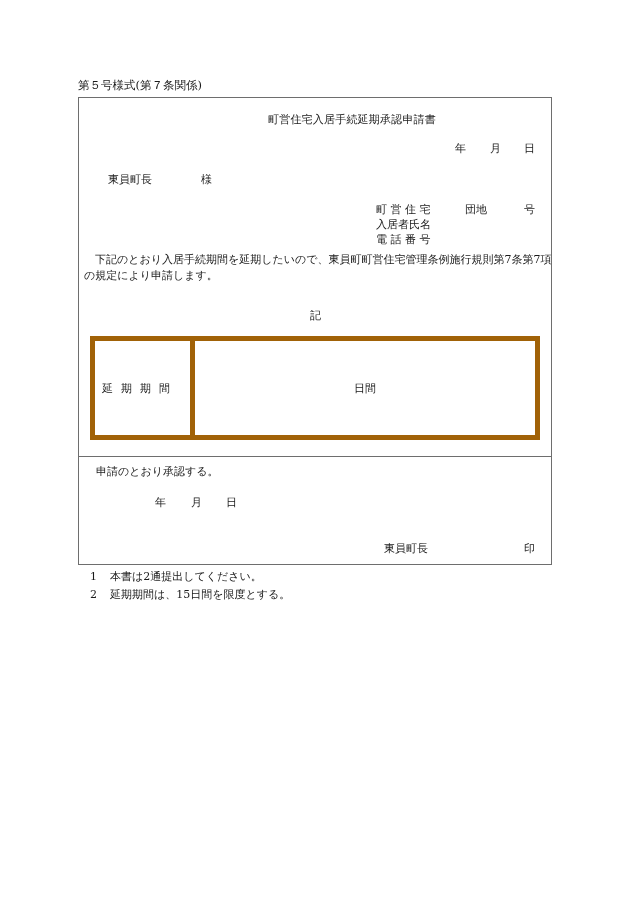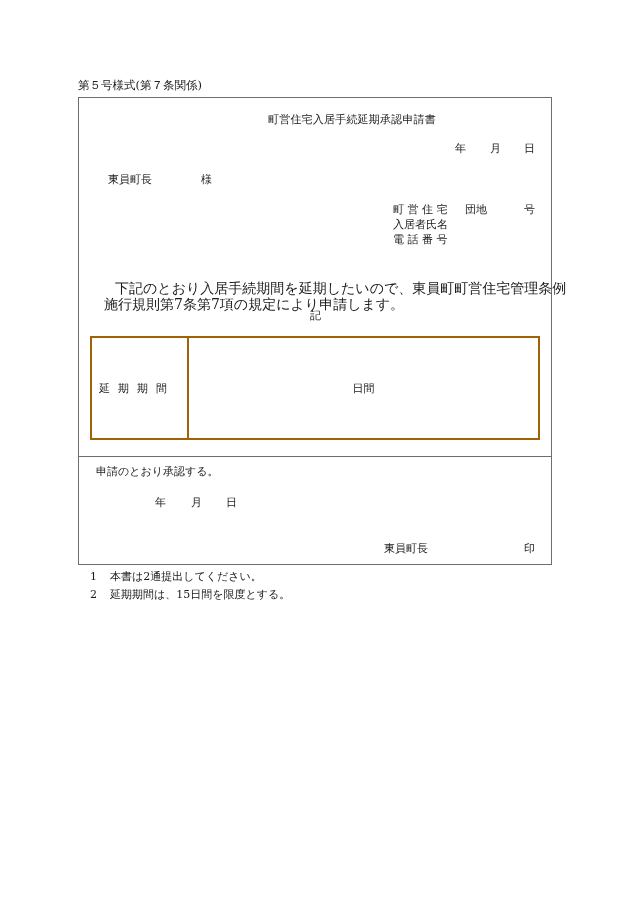"町 営 住 宅" .applicant { left: 393px -> 376px }
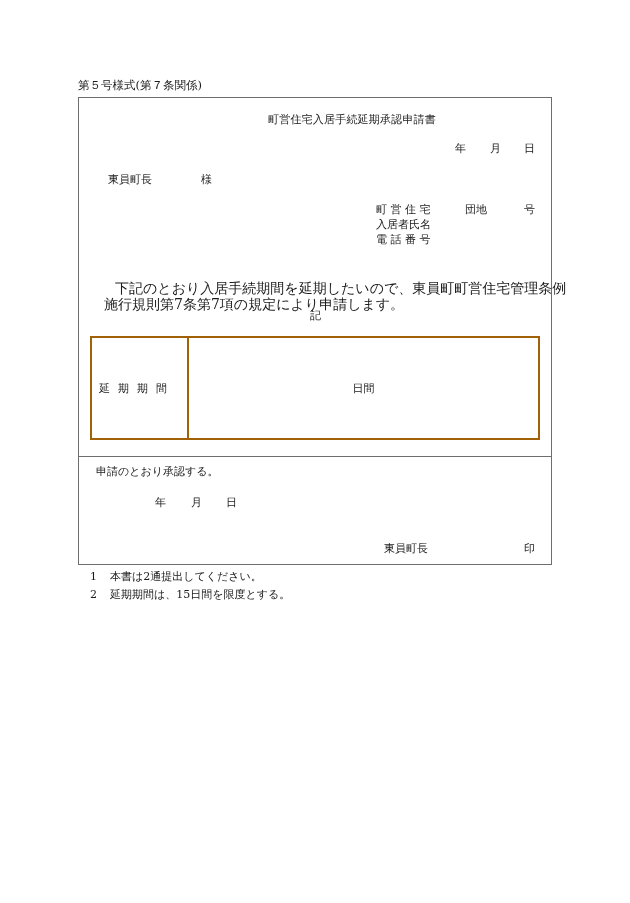"下記のとおり入居手続期間を延期したいので、東員町町営住宅管理条例施行規則第7条第" .body-text { font-size: 14px -> 11px; margin-left: 20px -> none; top: 280px -> 252px }
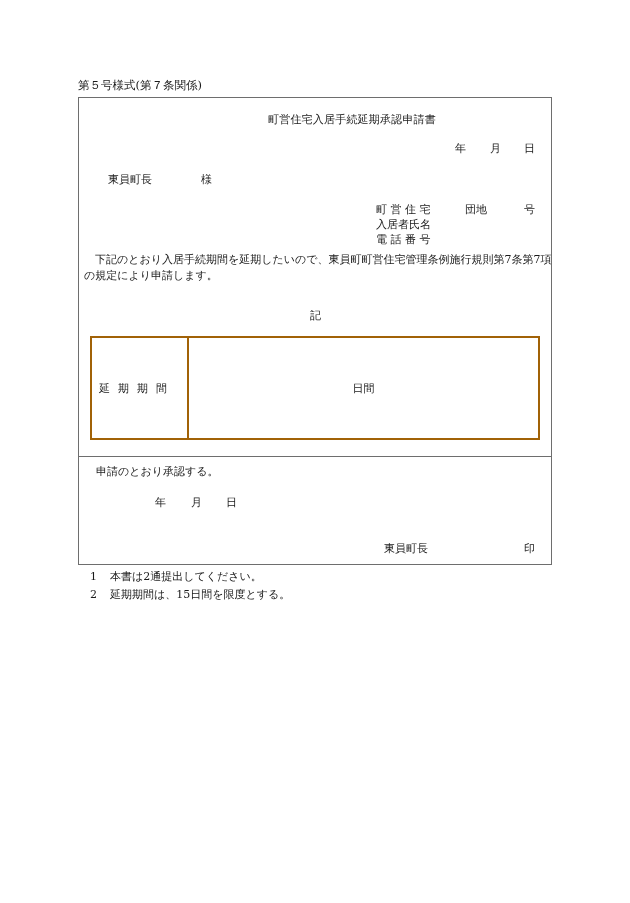"延期期間" table.detail td { border: 2px solid #a16207 -> 5px solid #a16207 }
